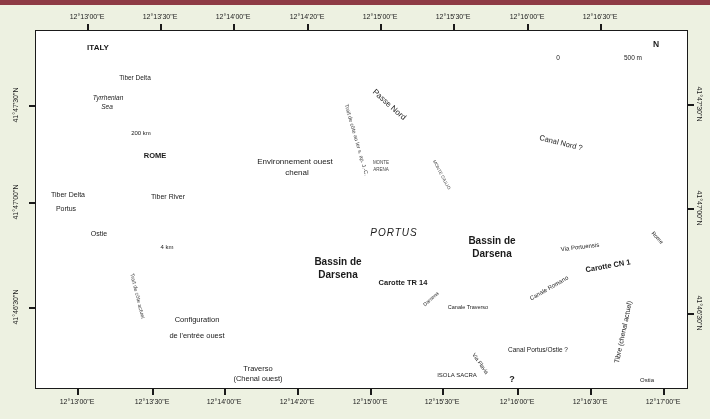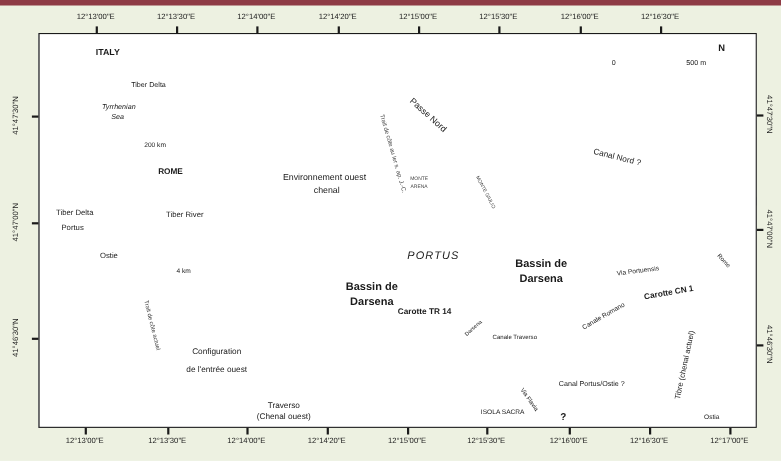"Carotte TR 14" div.lbl { left: 386px -> 403px }
